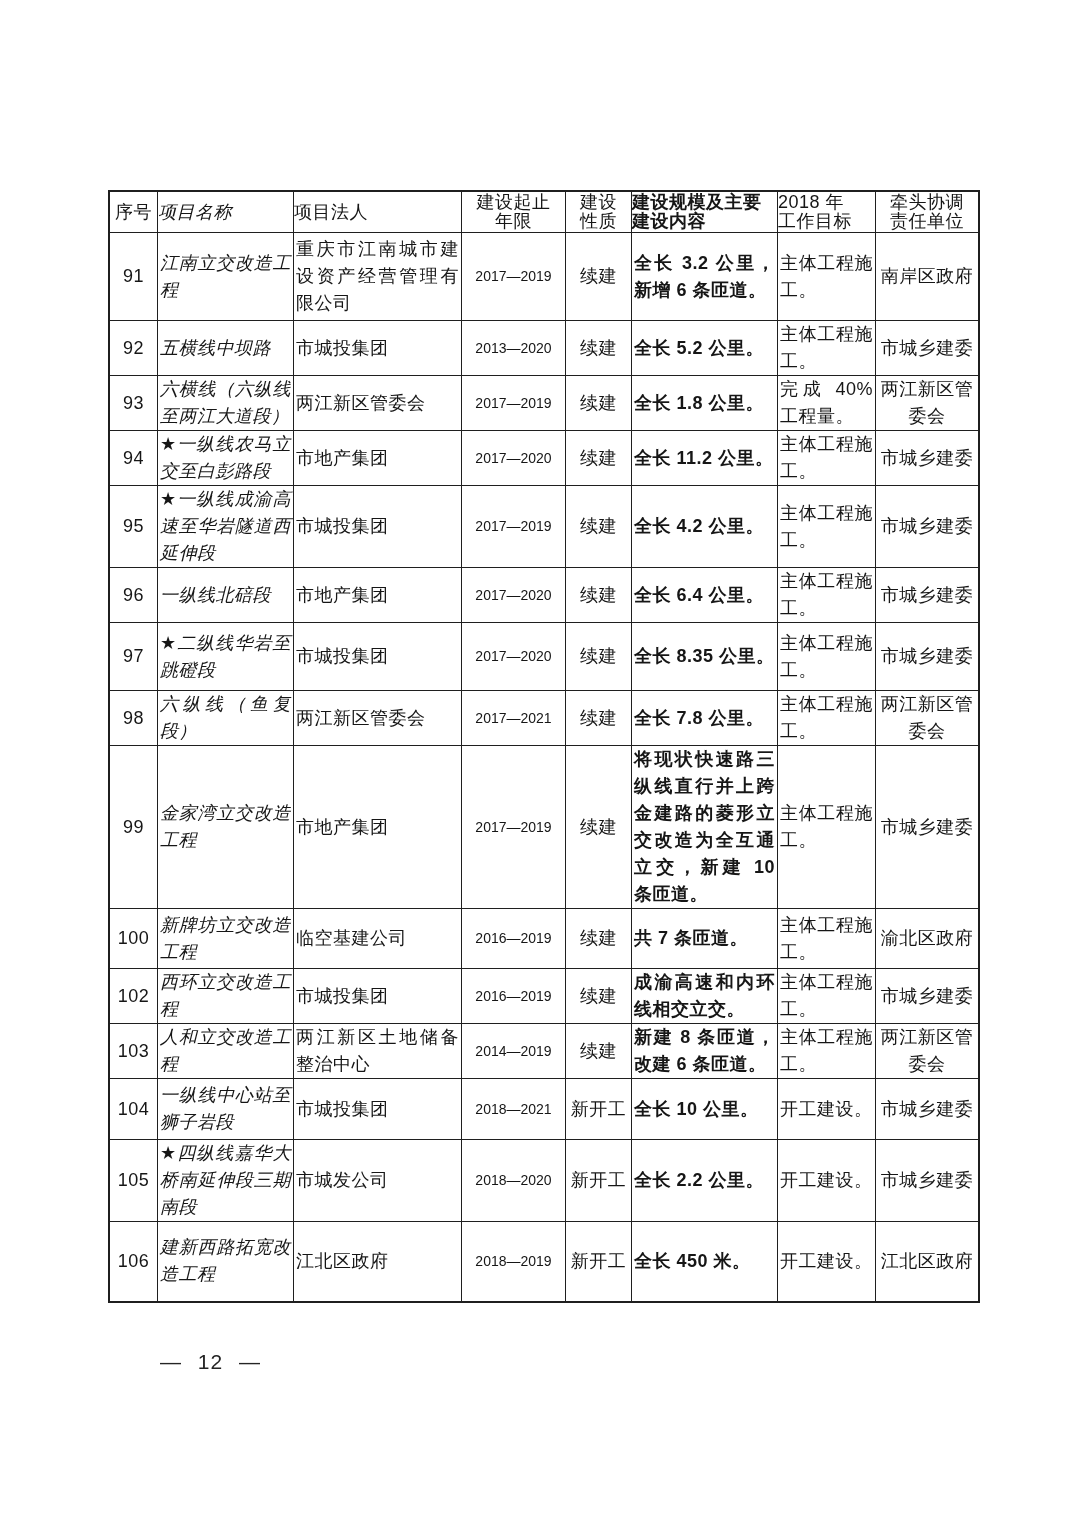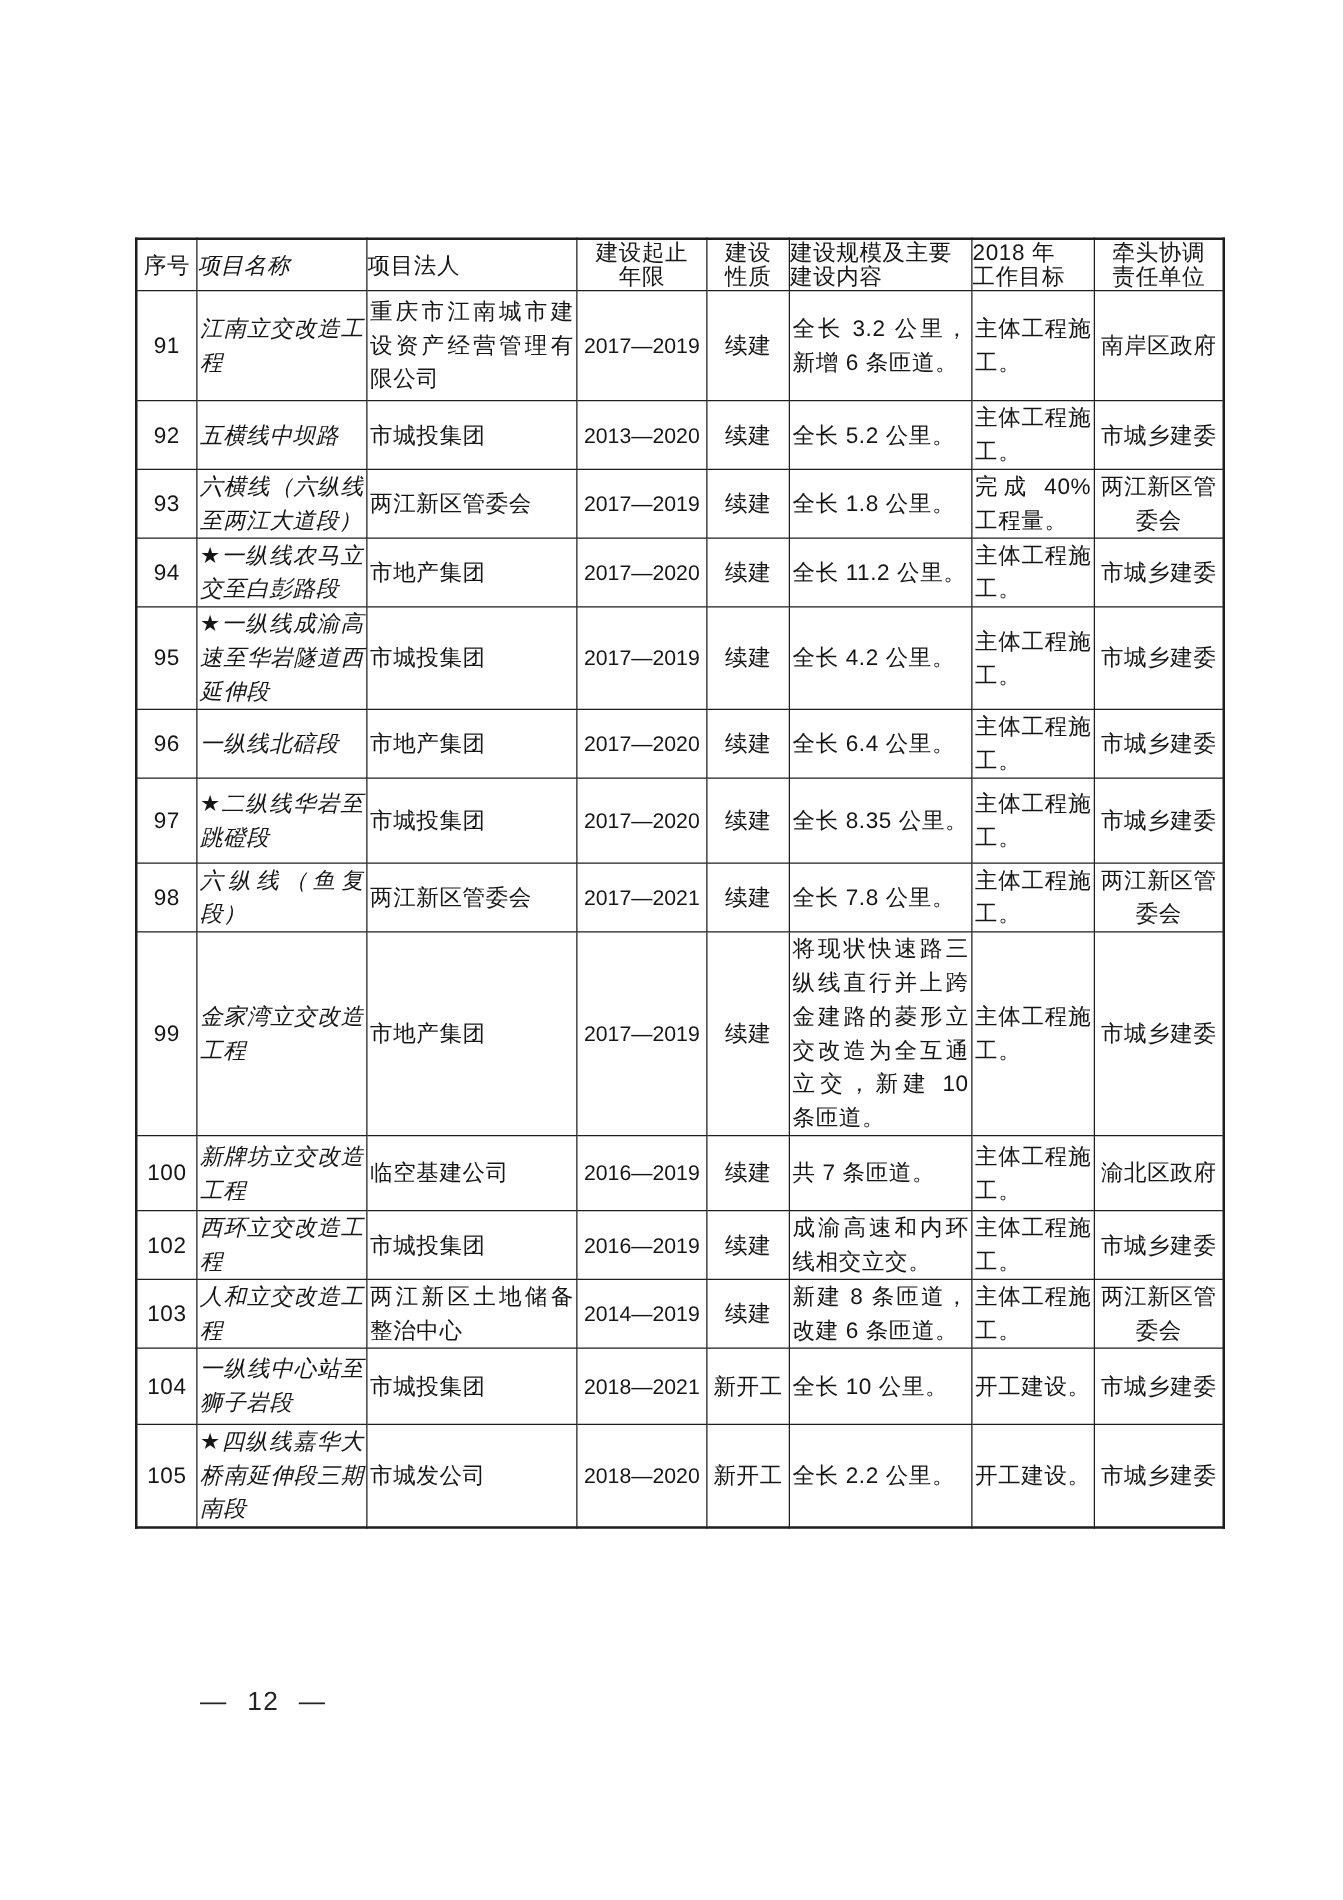"建设规模及主要" .col-scope { font-weight: none -> bold }
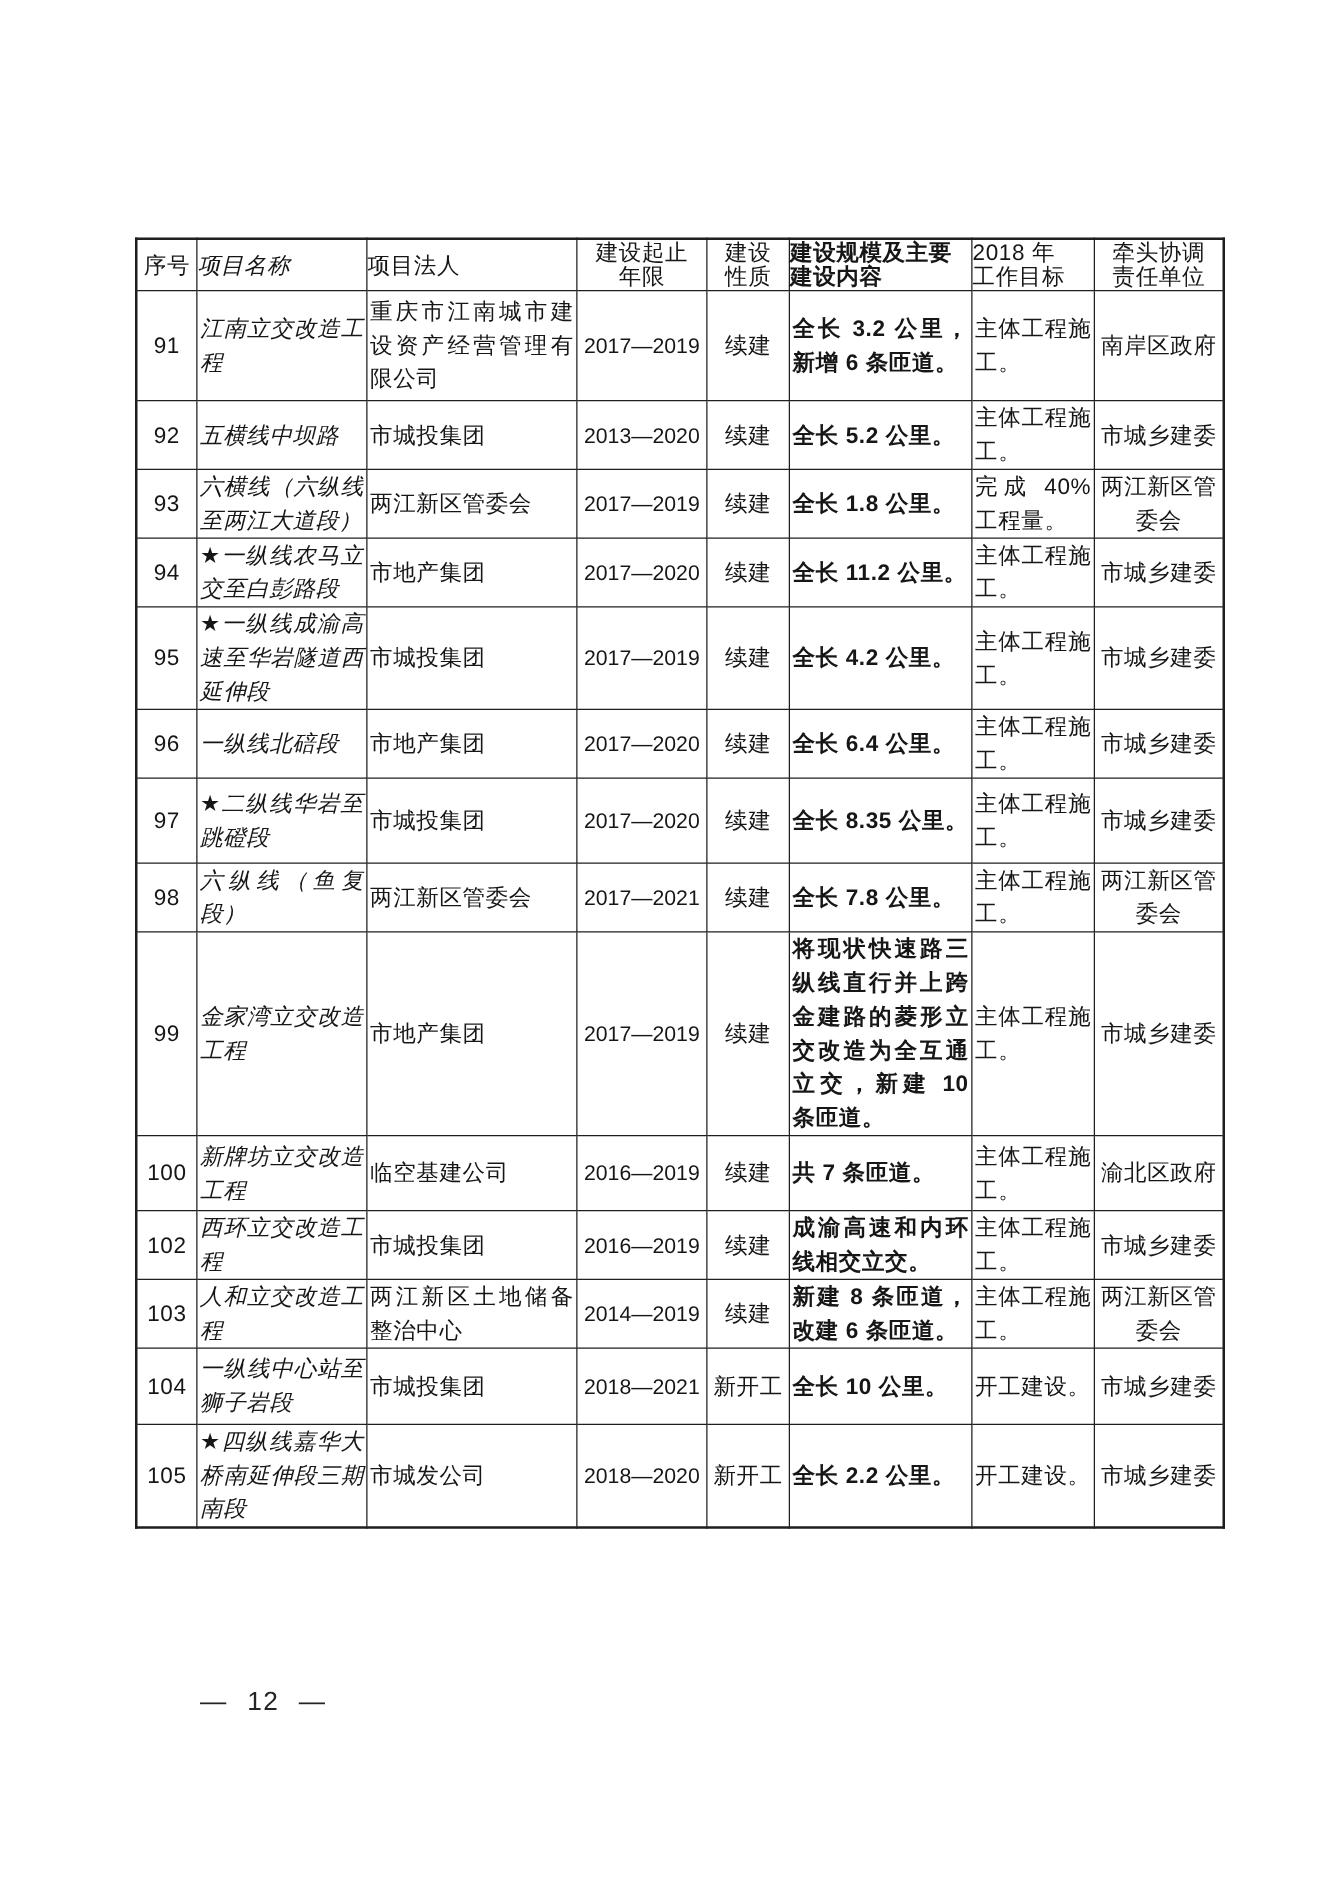"2017—2019" .col-years { font-size: 17px -> 14px }
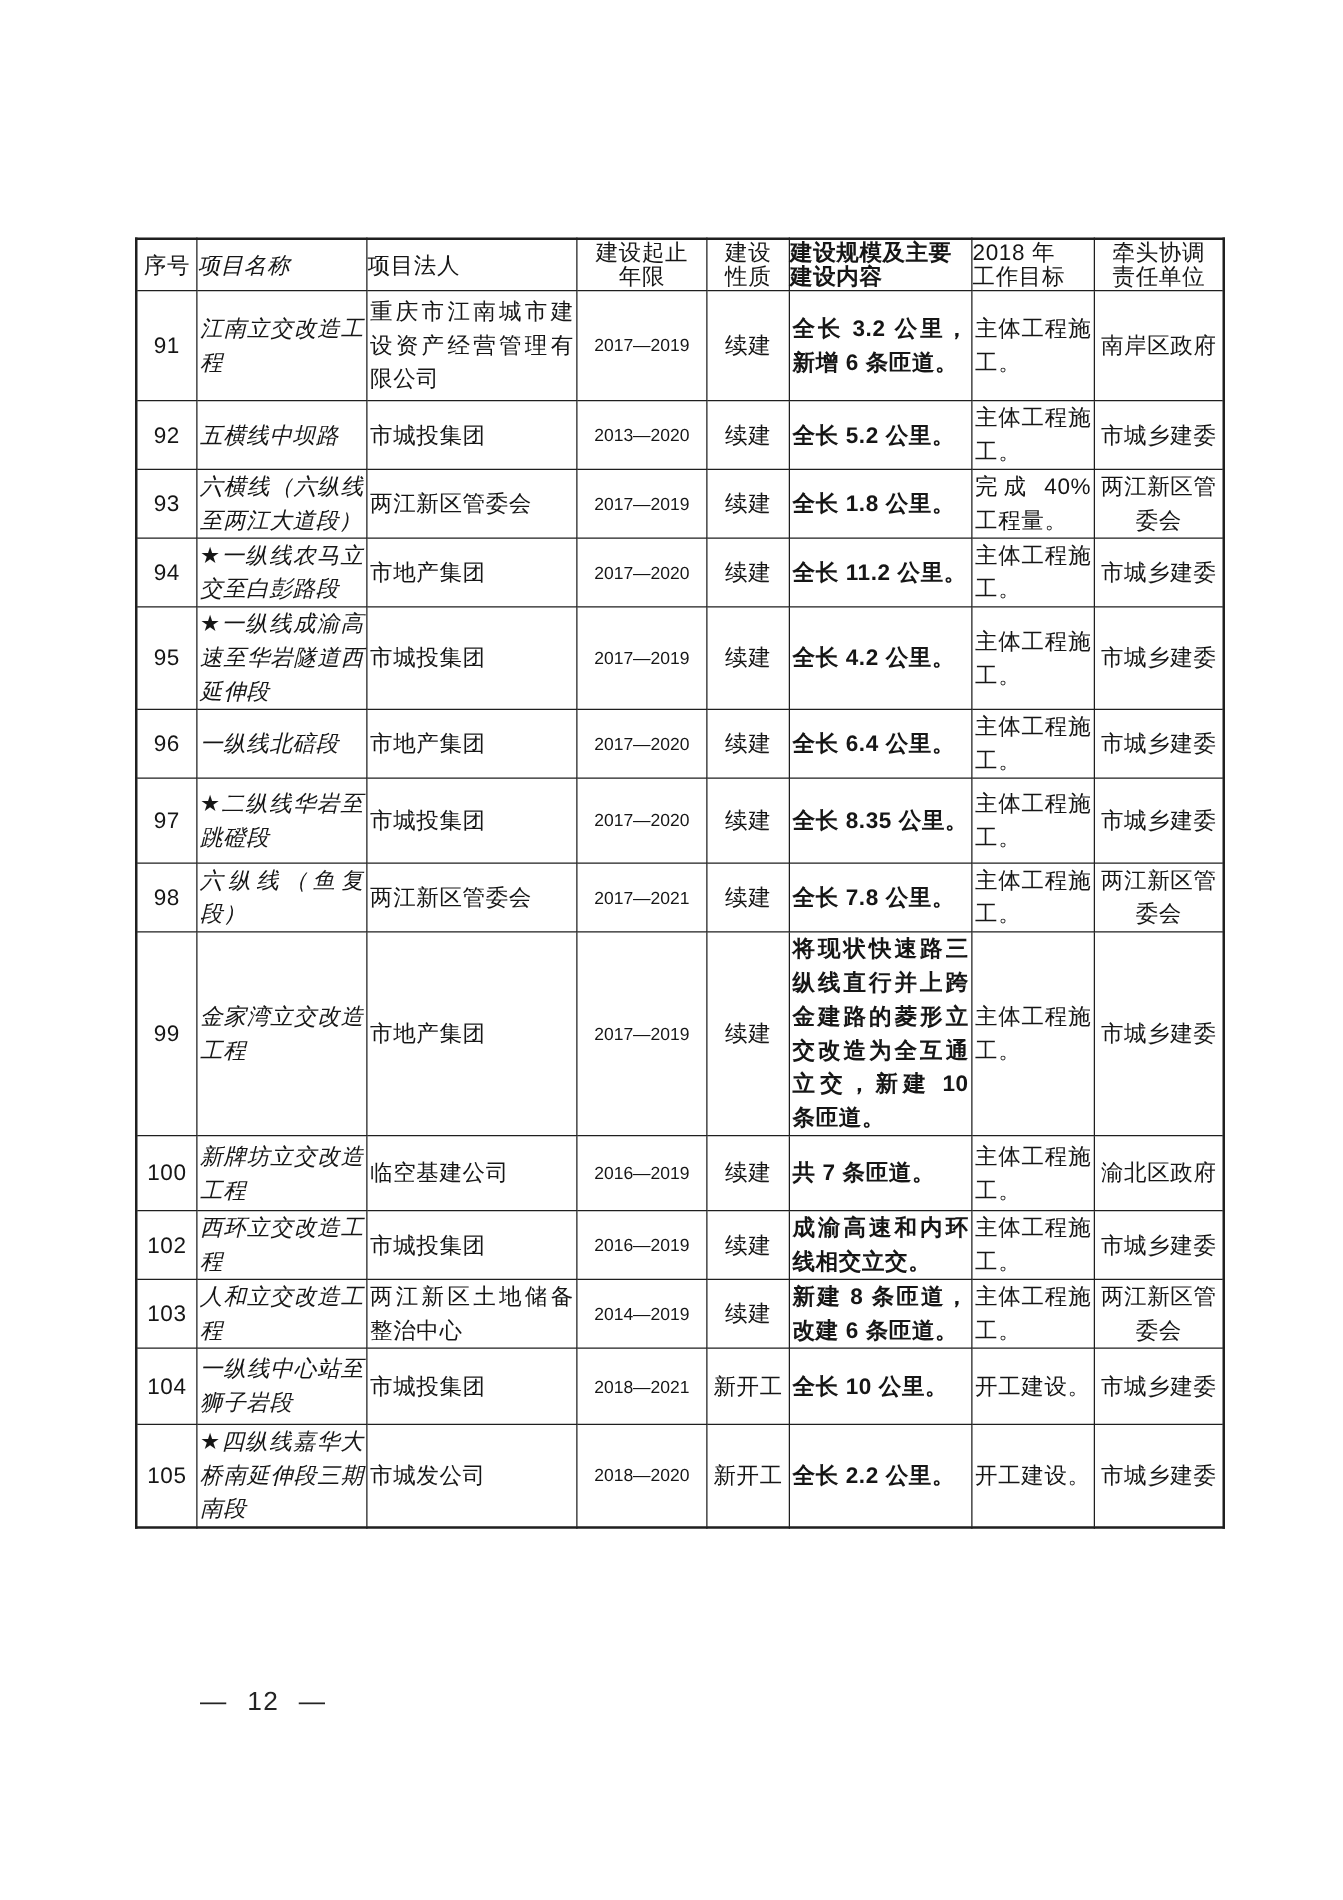"106" tr { html: none -> <tr> <td>106</td> <td>建新西路拓宽改造工程</td> <td>江北区政府</td> <td>2018—2019</td> <td>新开工</td> <td>全长 450 米。</td> <td>开工建设。</td> <td>江北区政府</td> </tr> }
